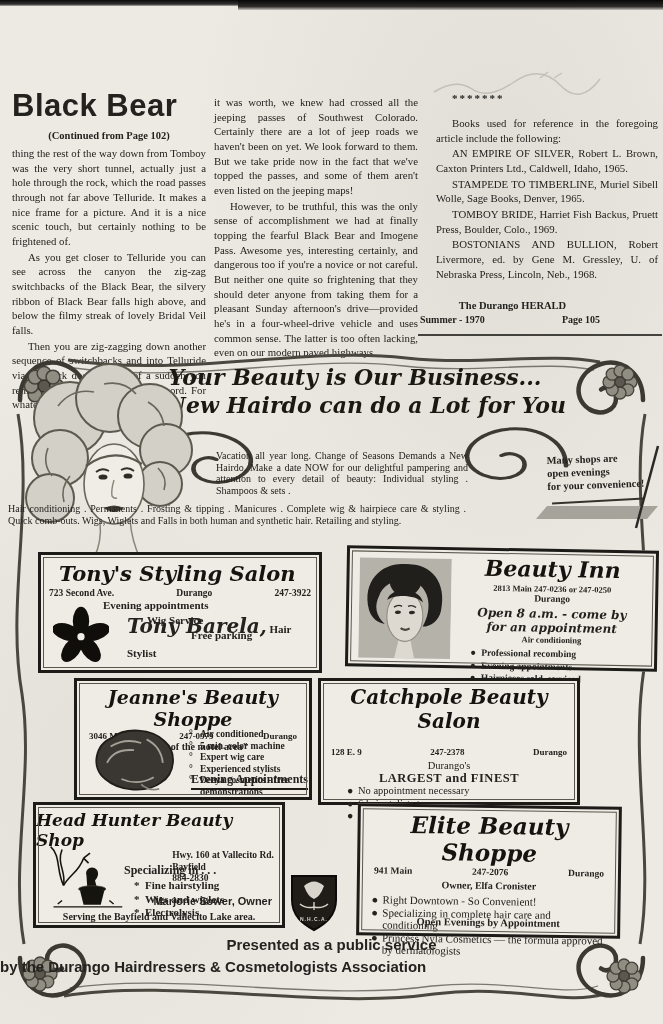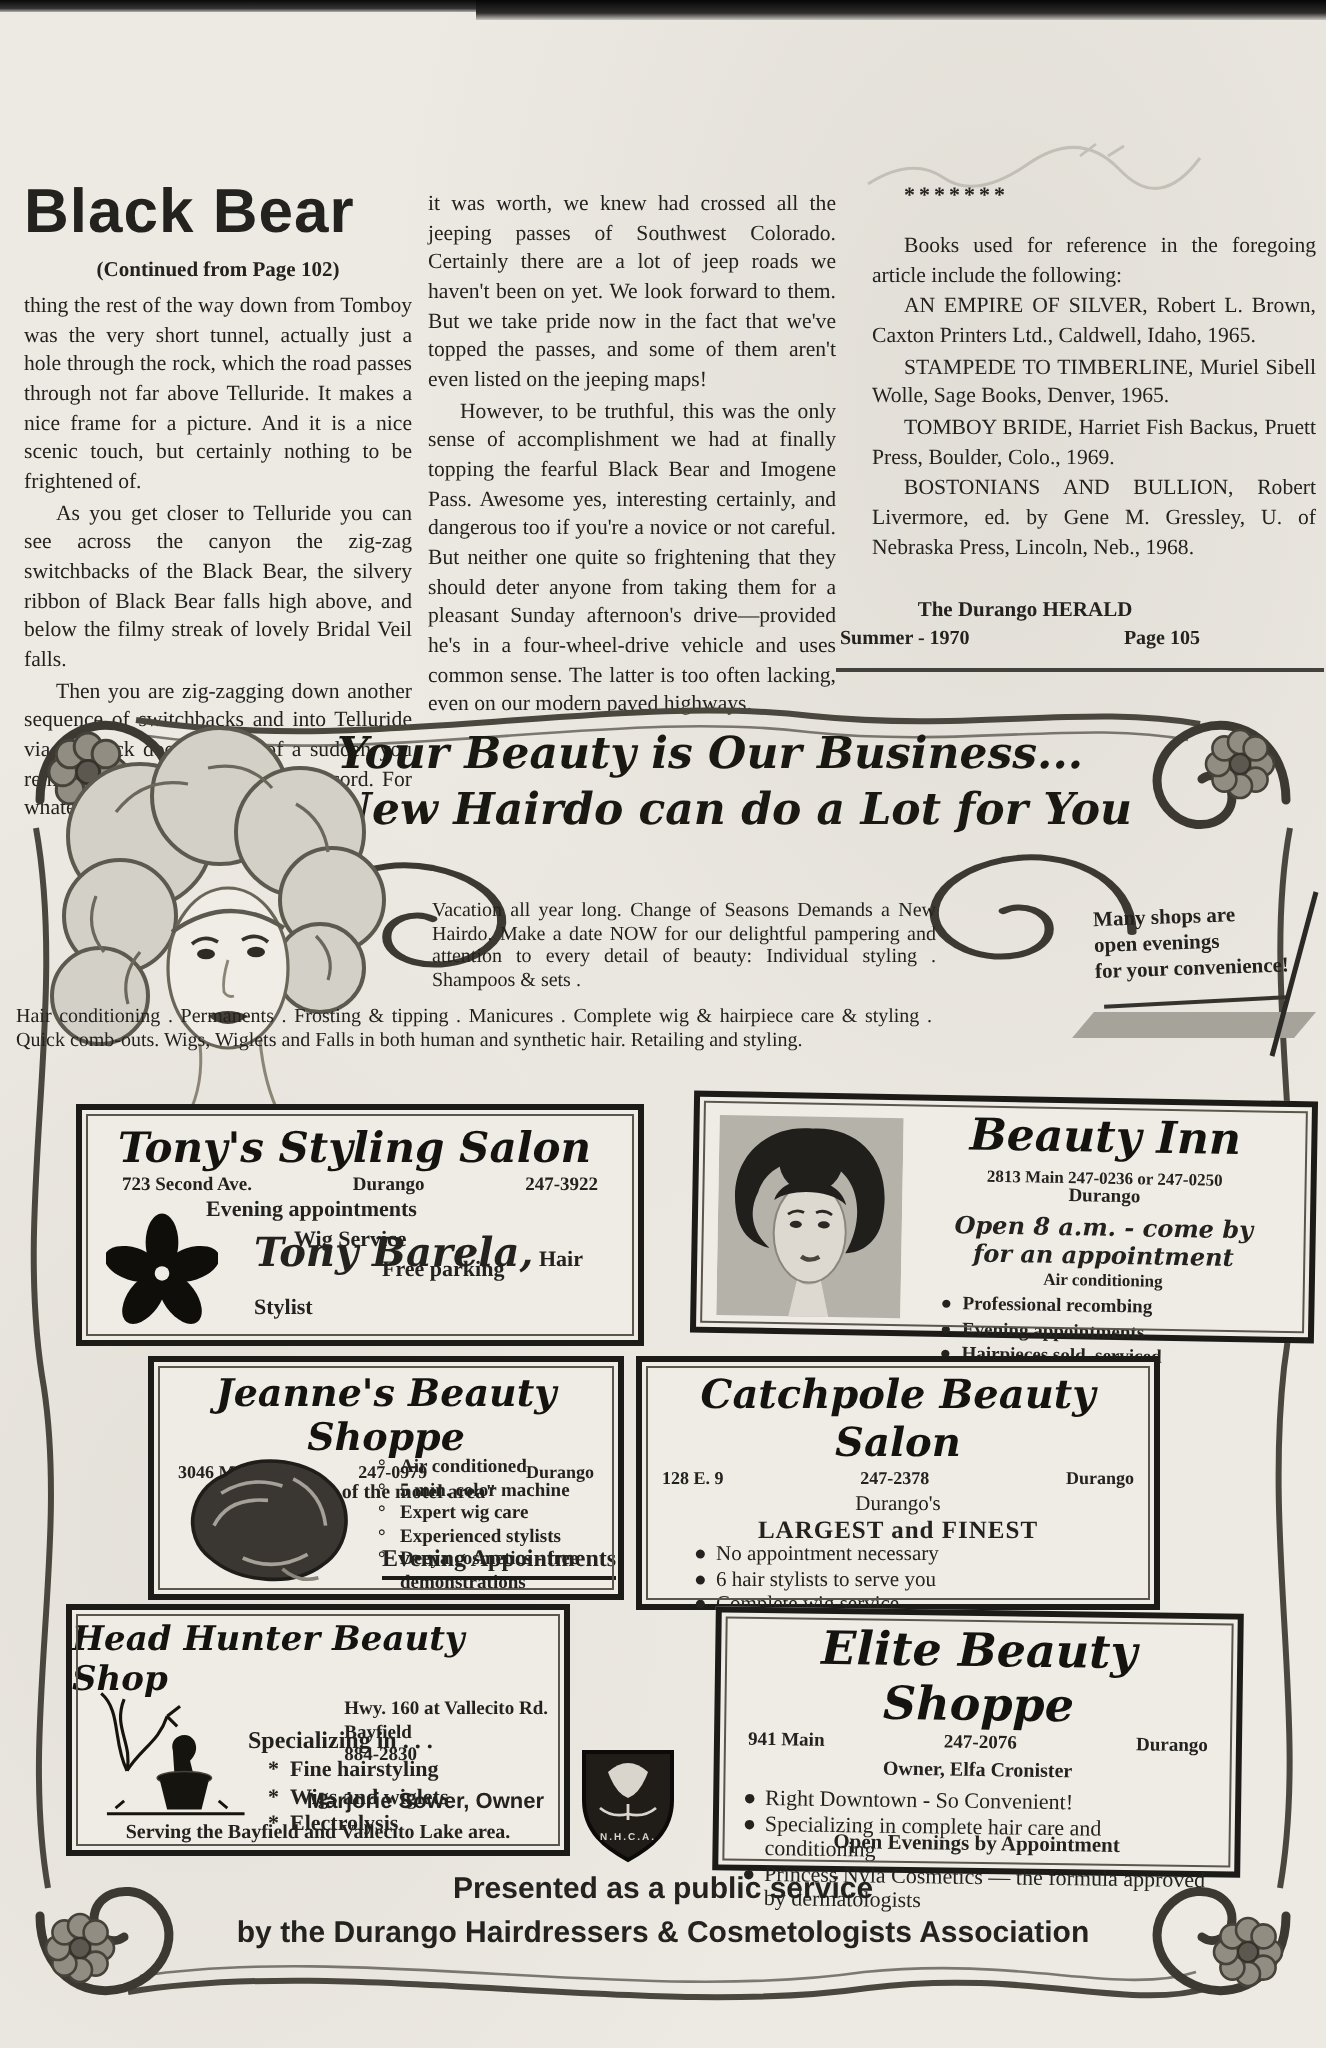"723 Second Ave." .tonys .addr-row { padding: 0 20px -> 0 8px }
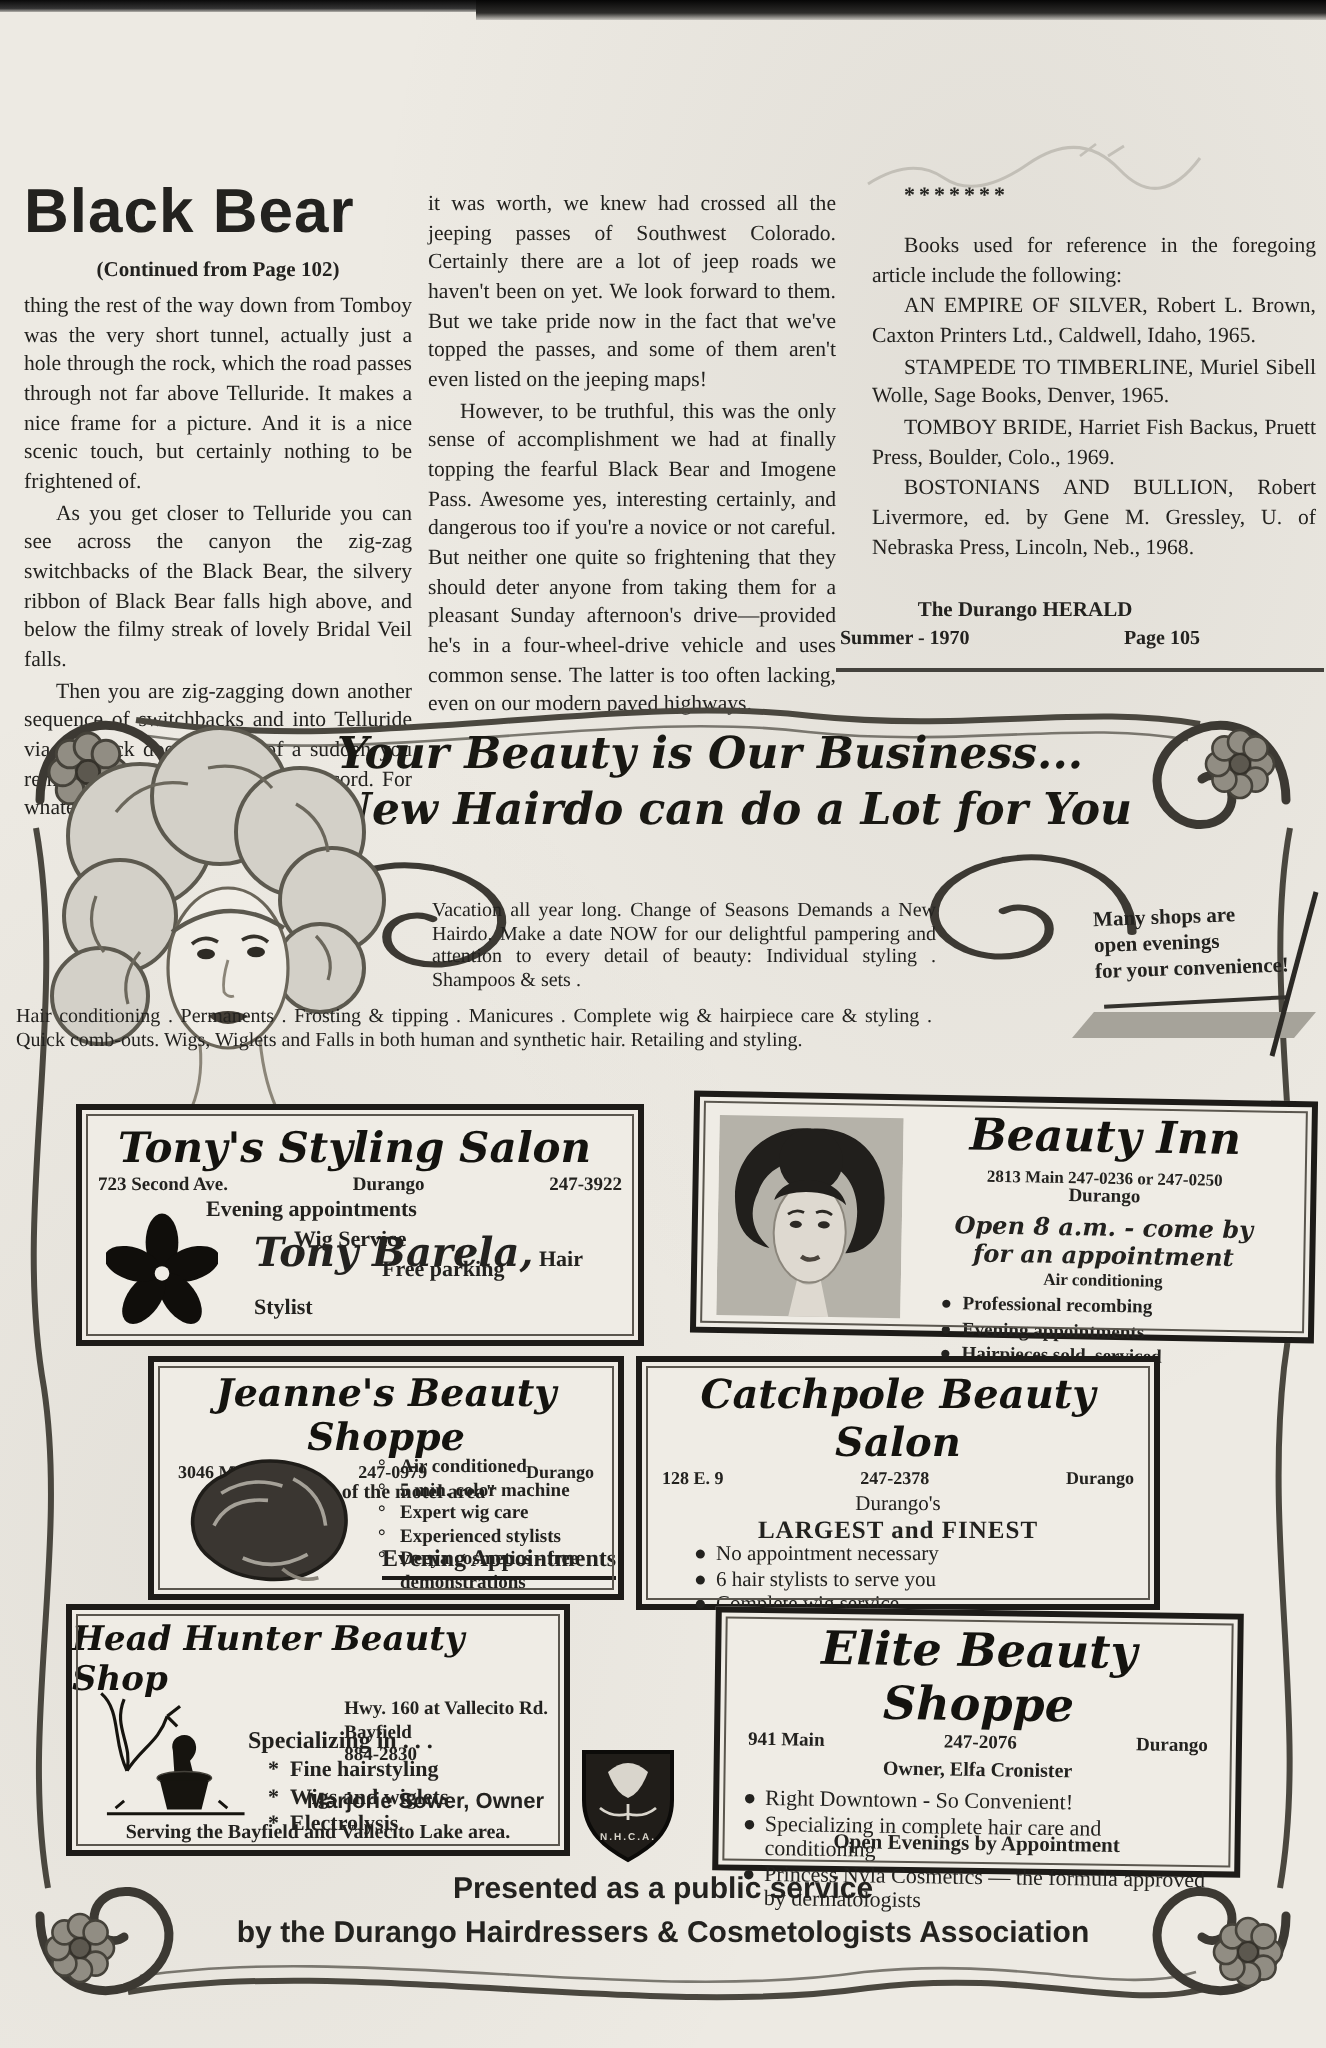"128 E. 9" .catchpole .addr-row { margin-top: 1px -> 14px }
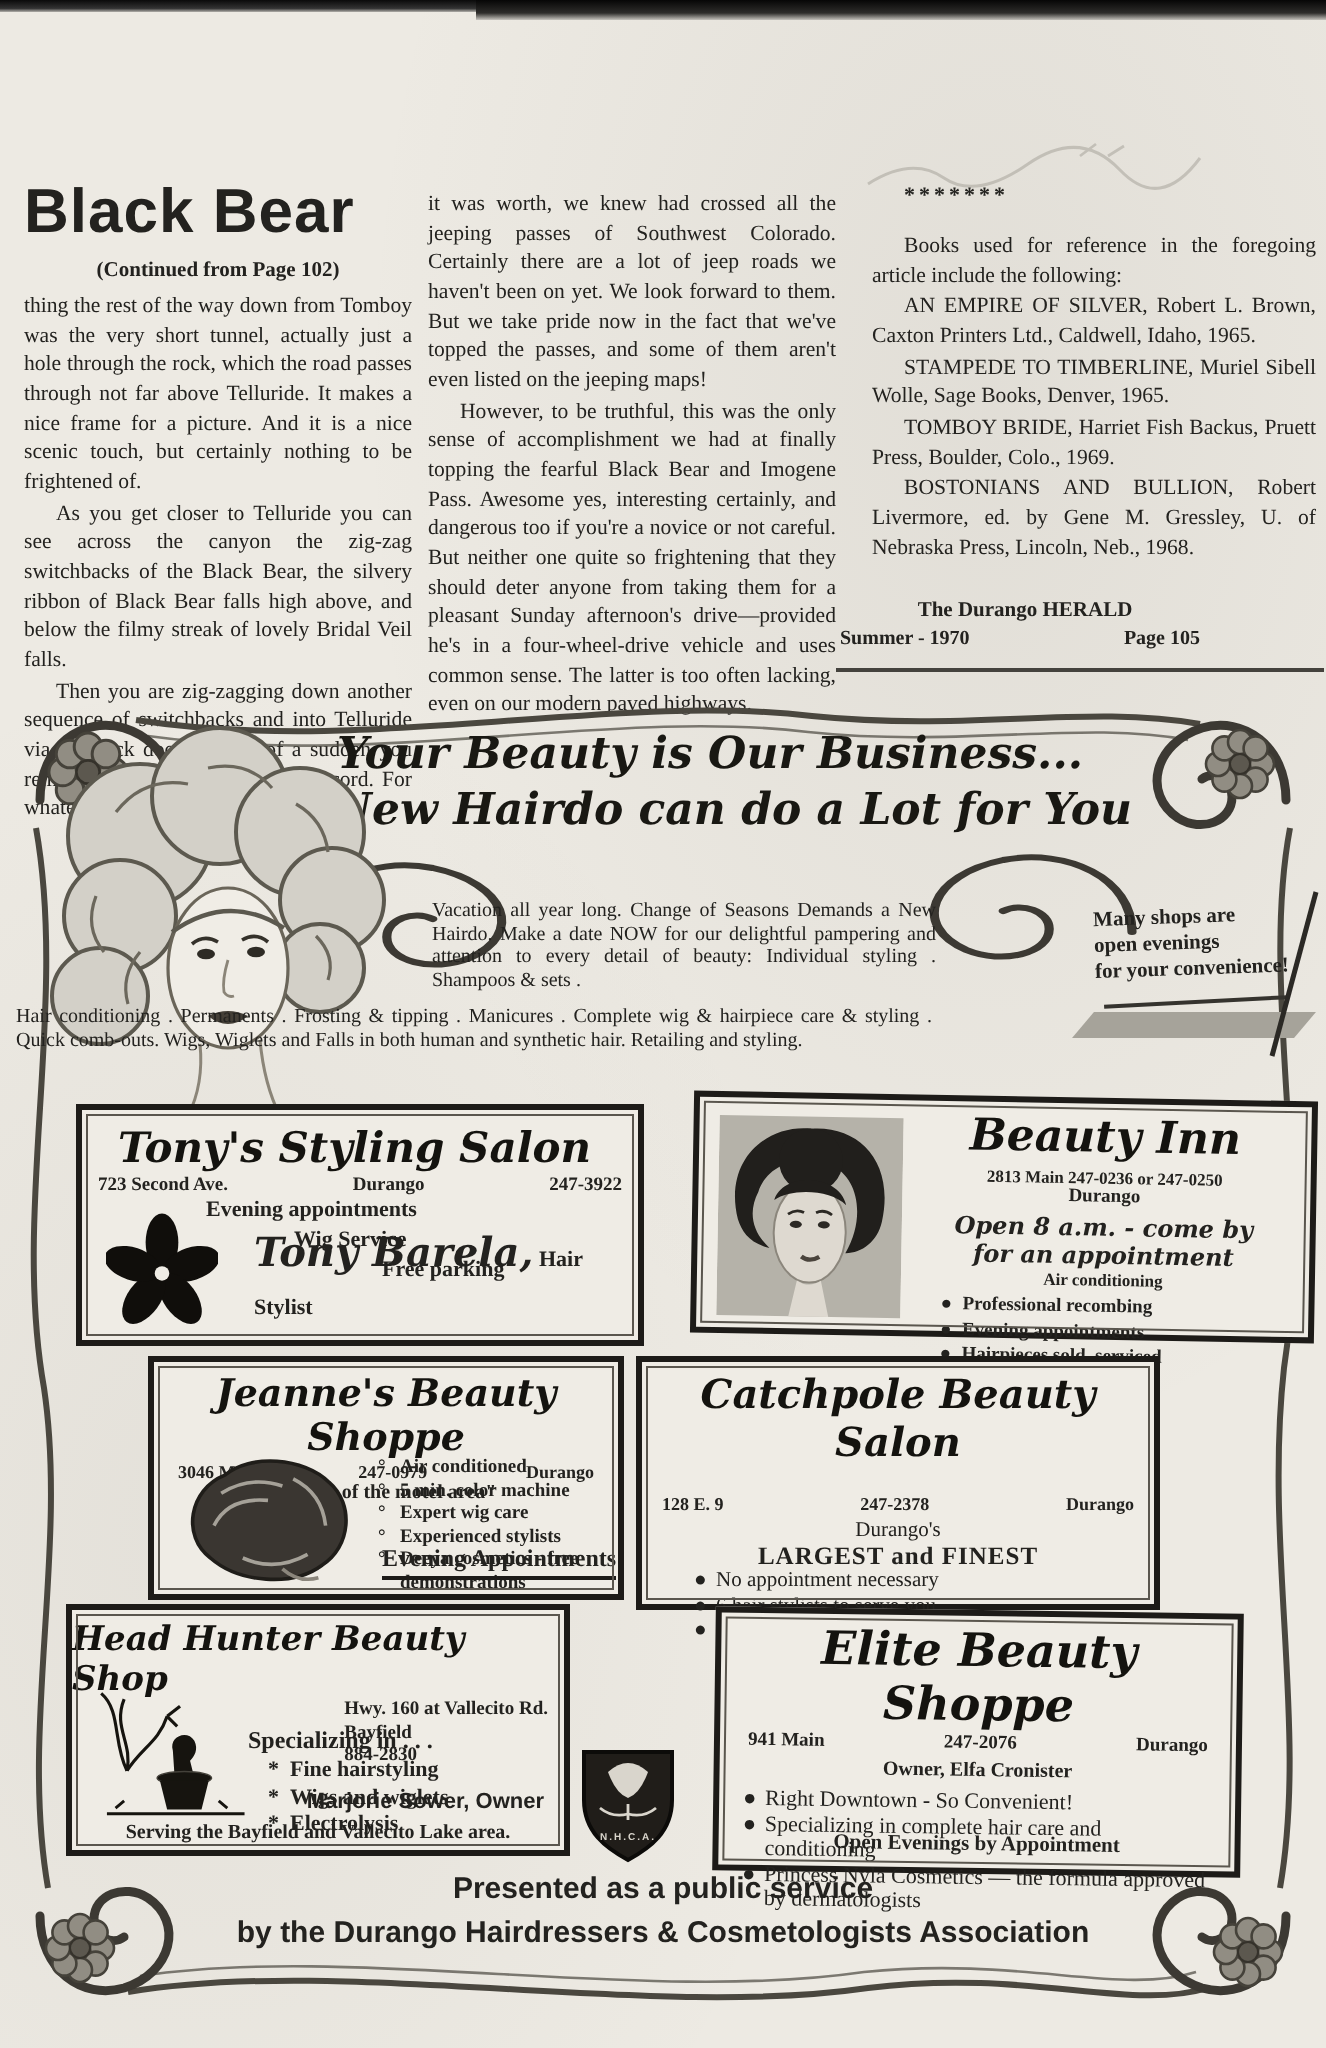"by the Durango Hairdressers &" .adfoot2 { text-align: center -> none }
